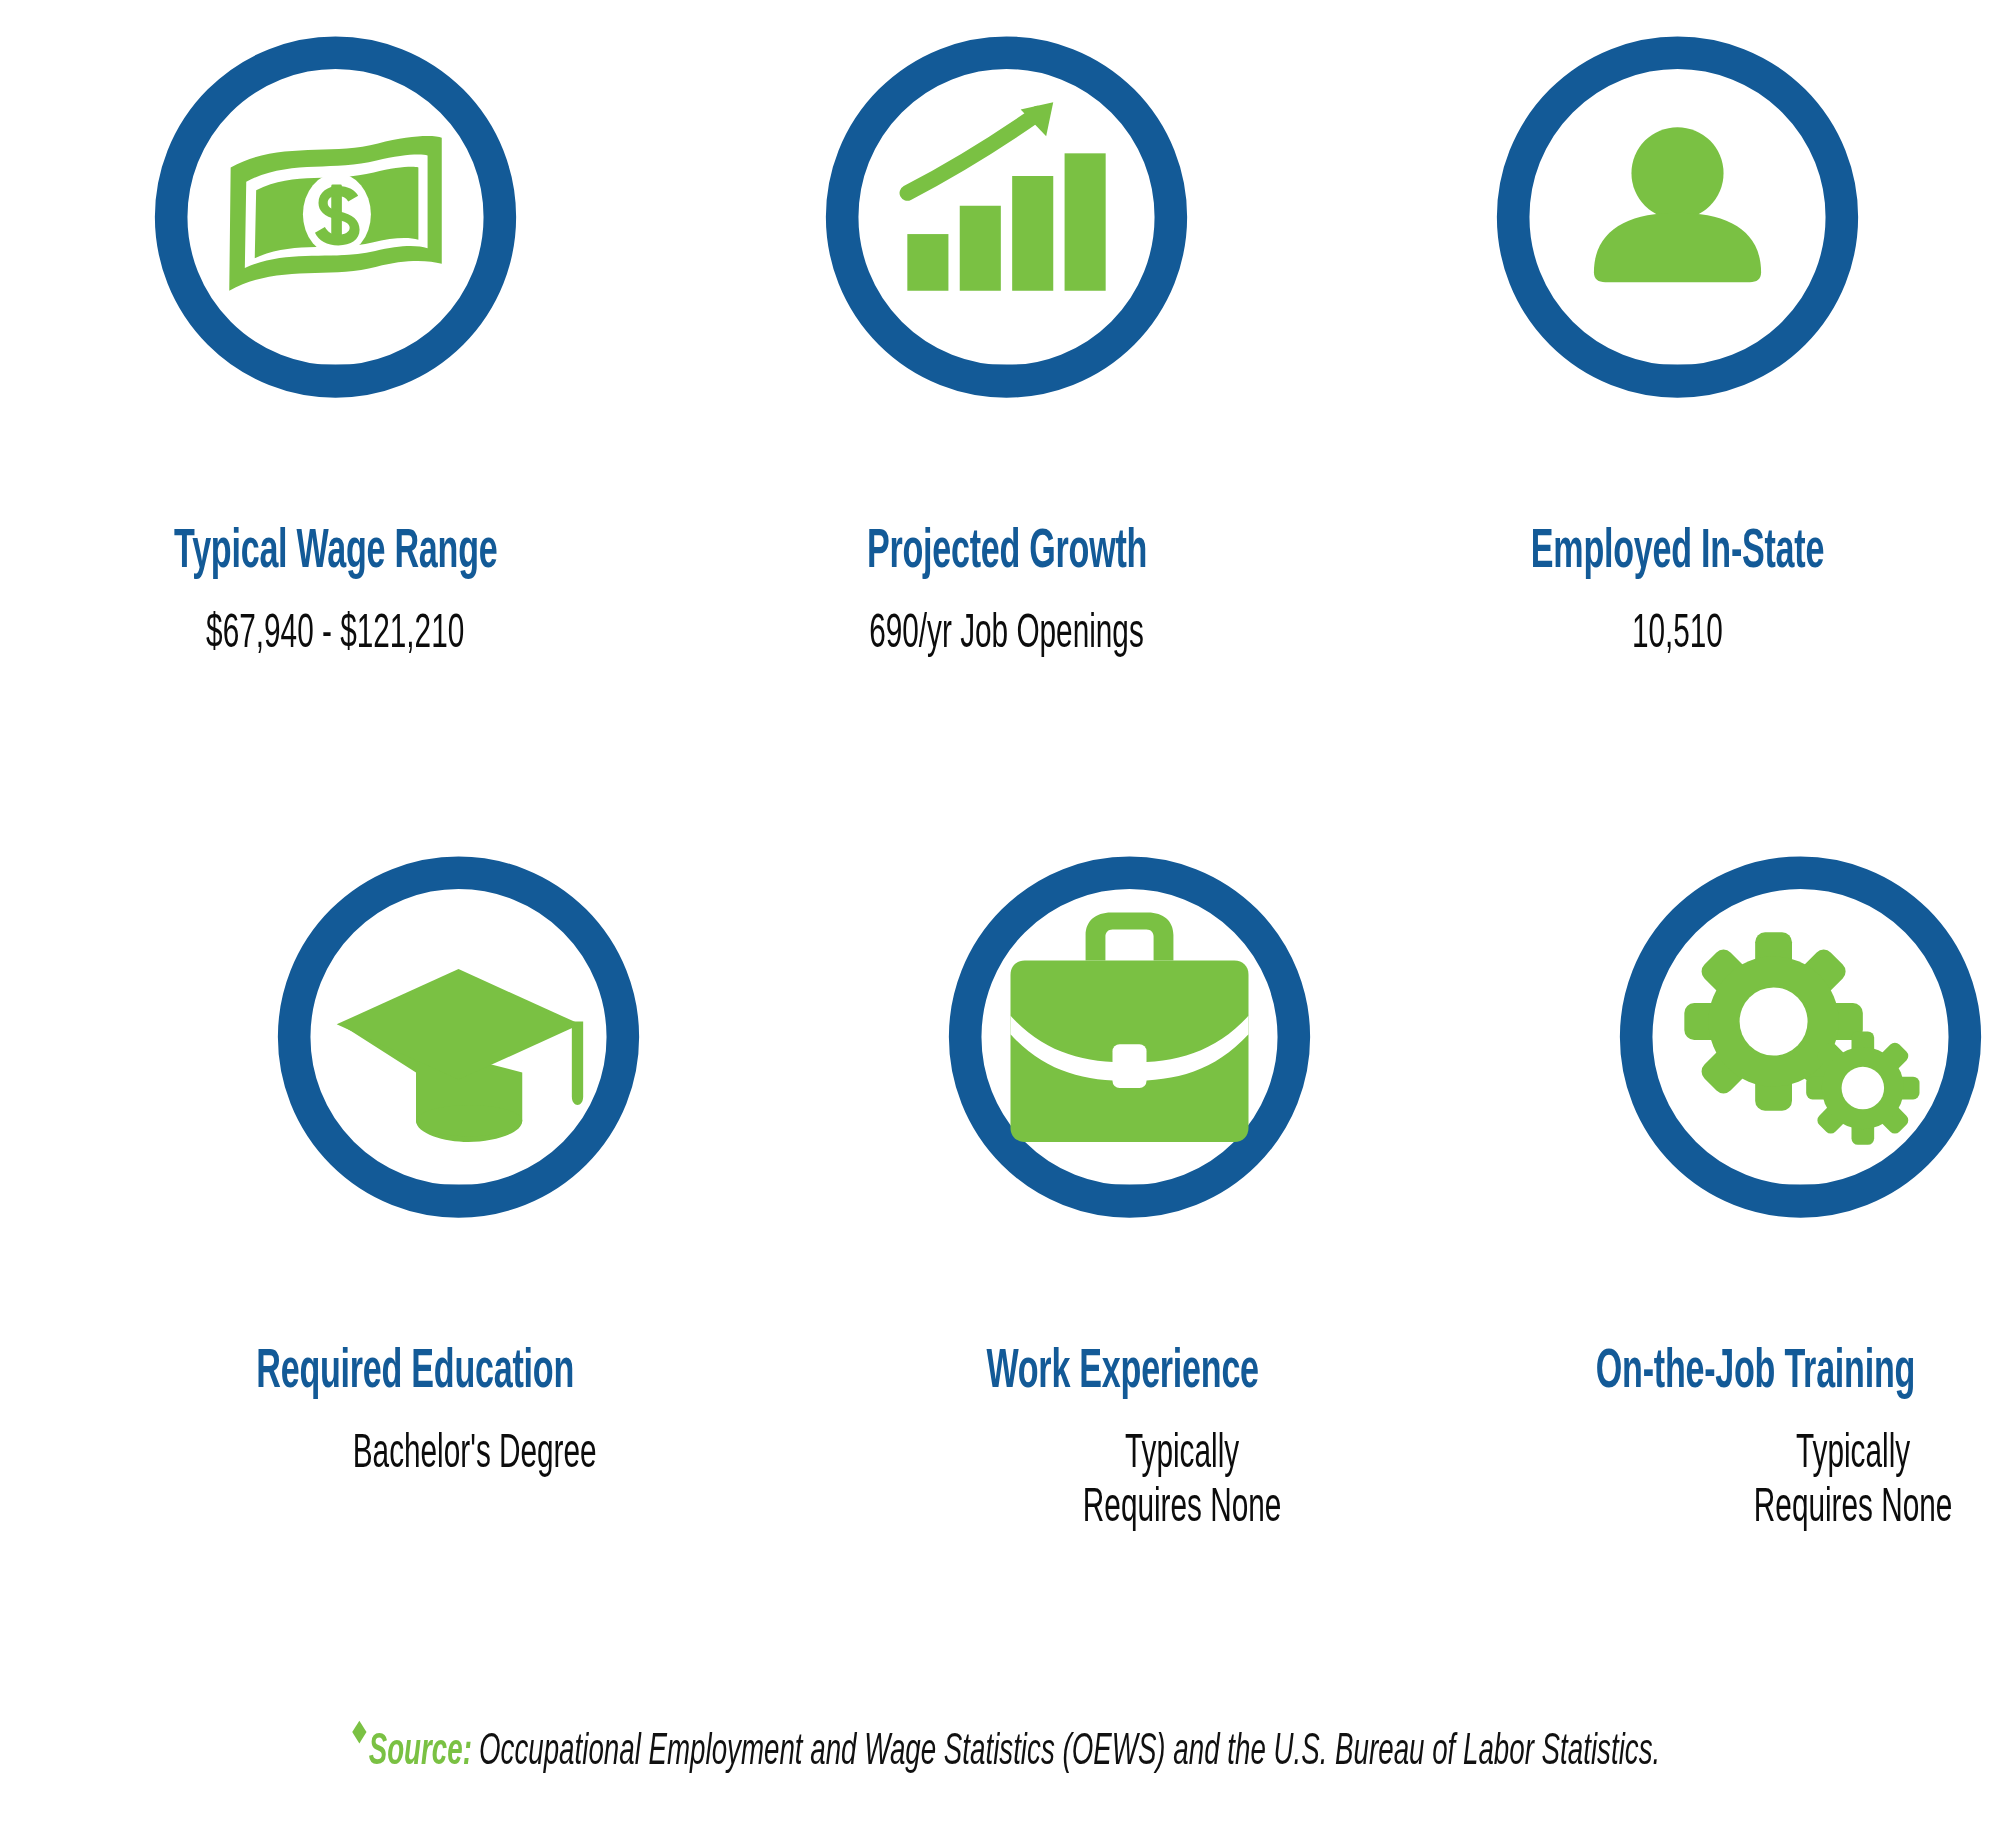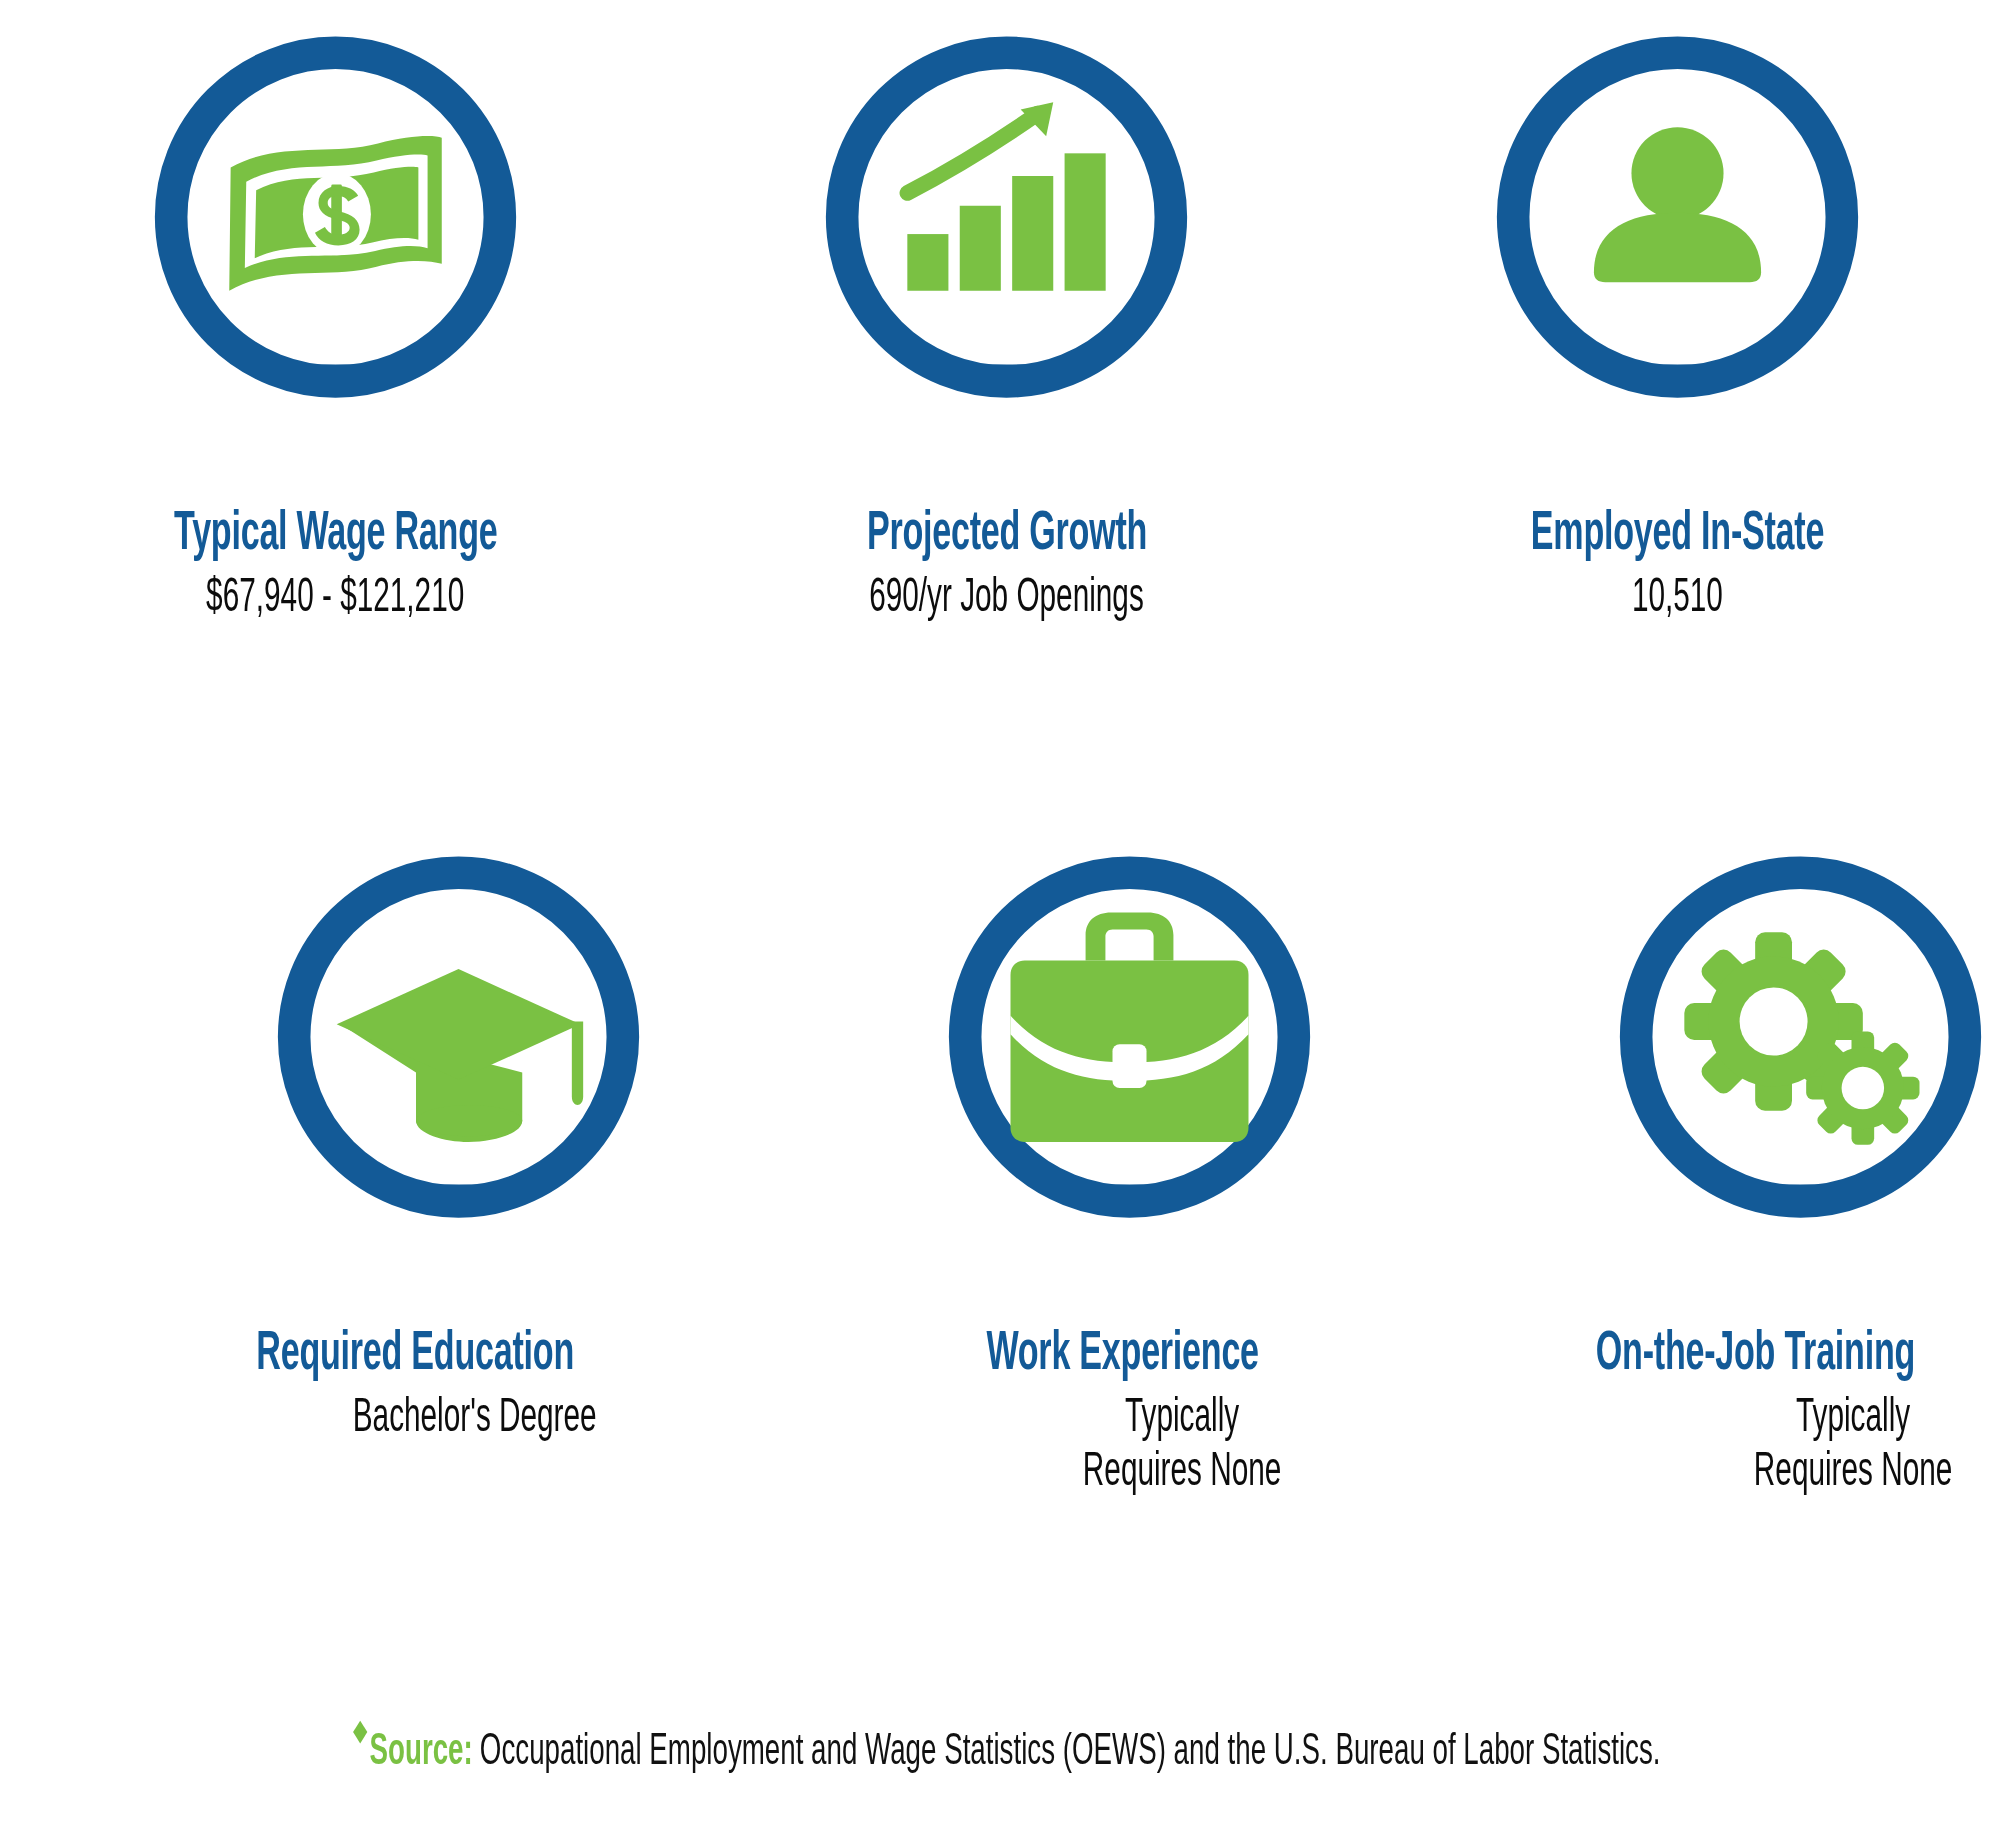"Typical Wage Range" .cell { gap: none -> 18px }
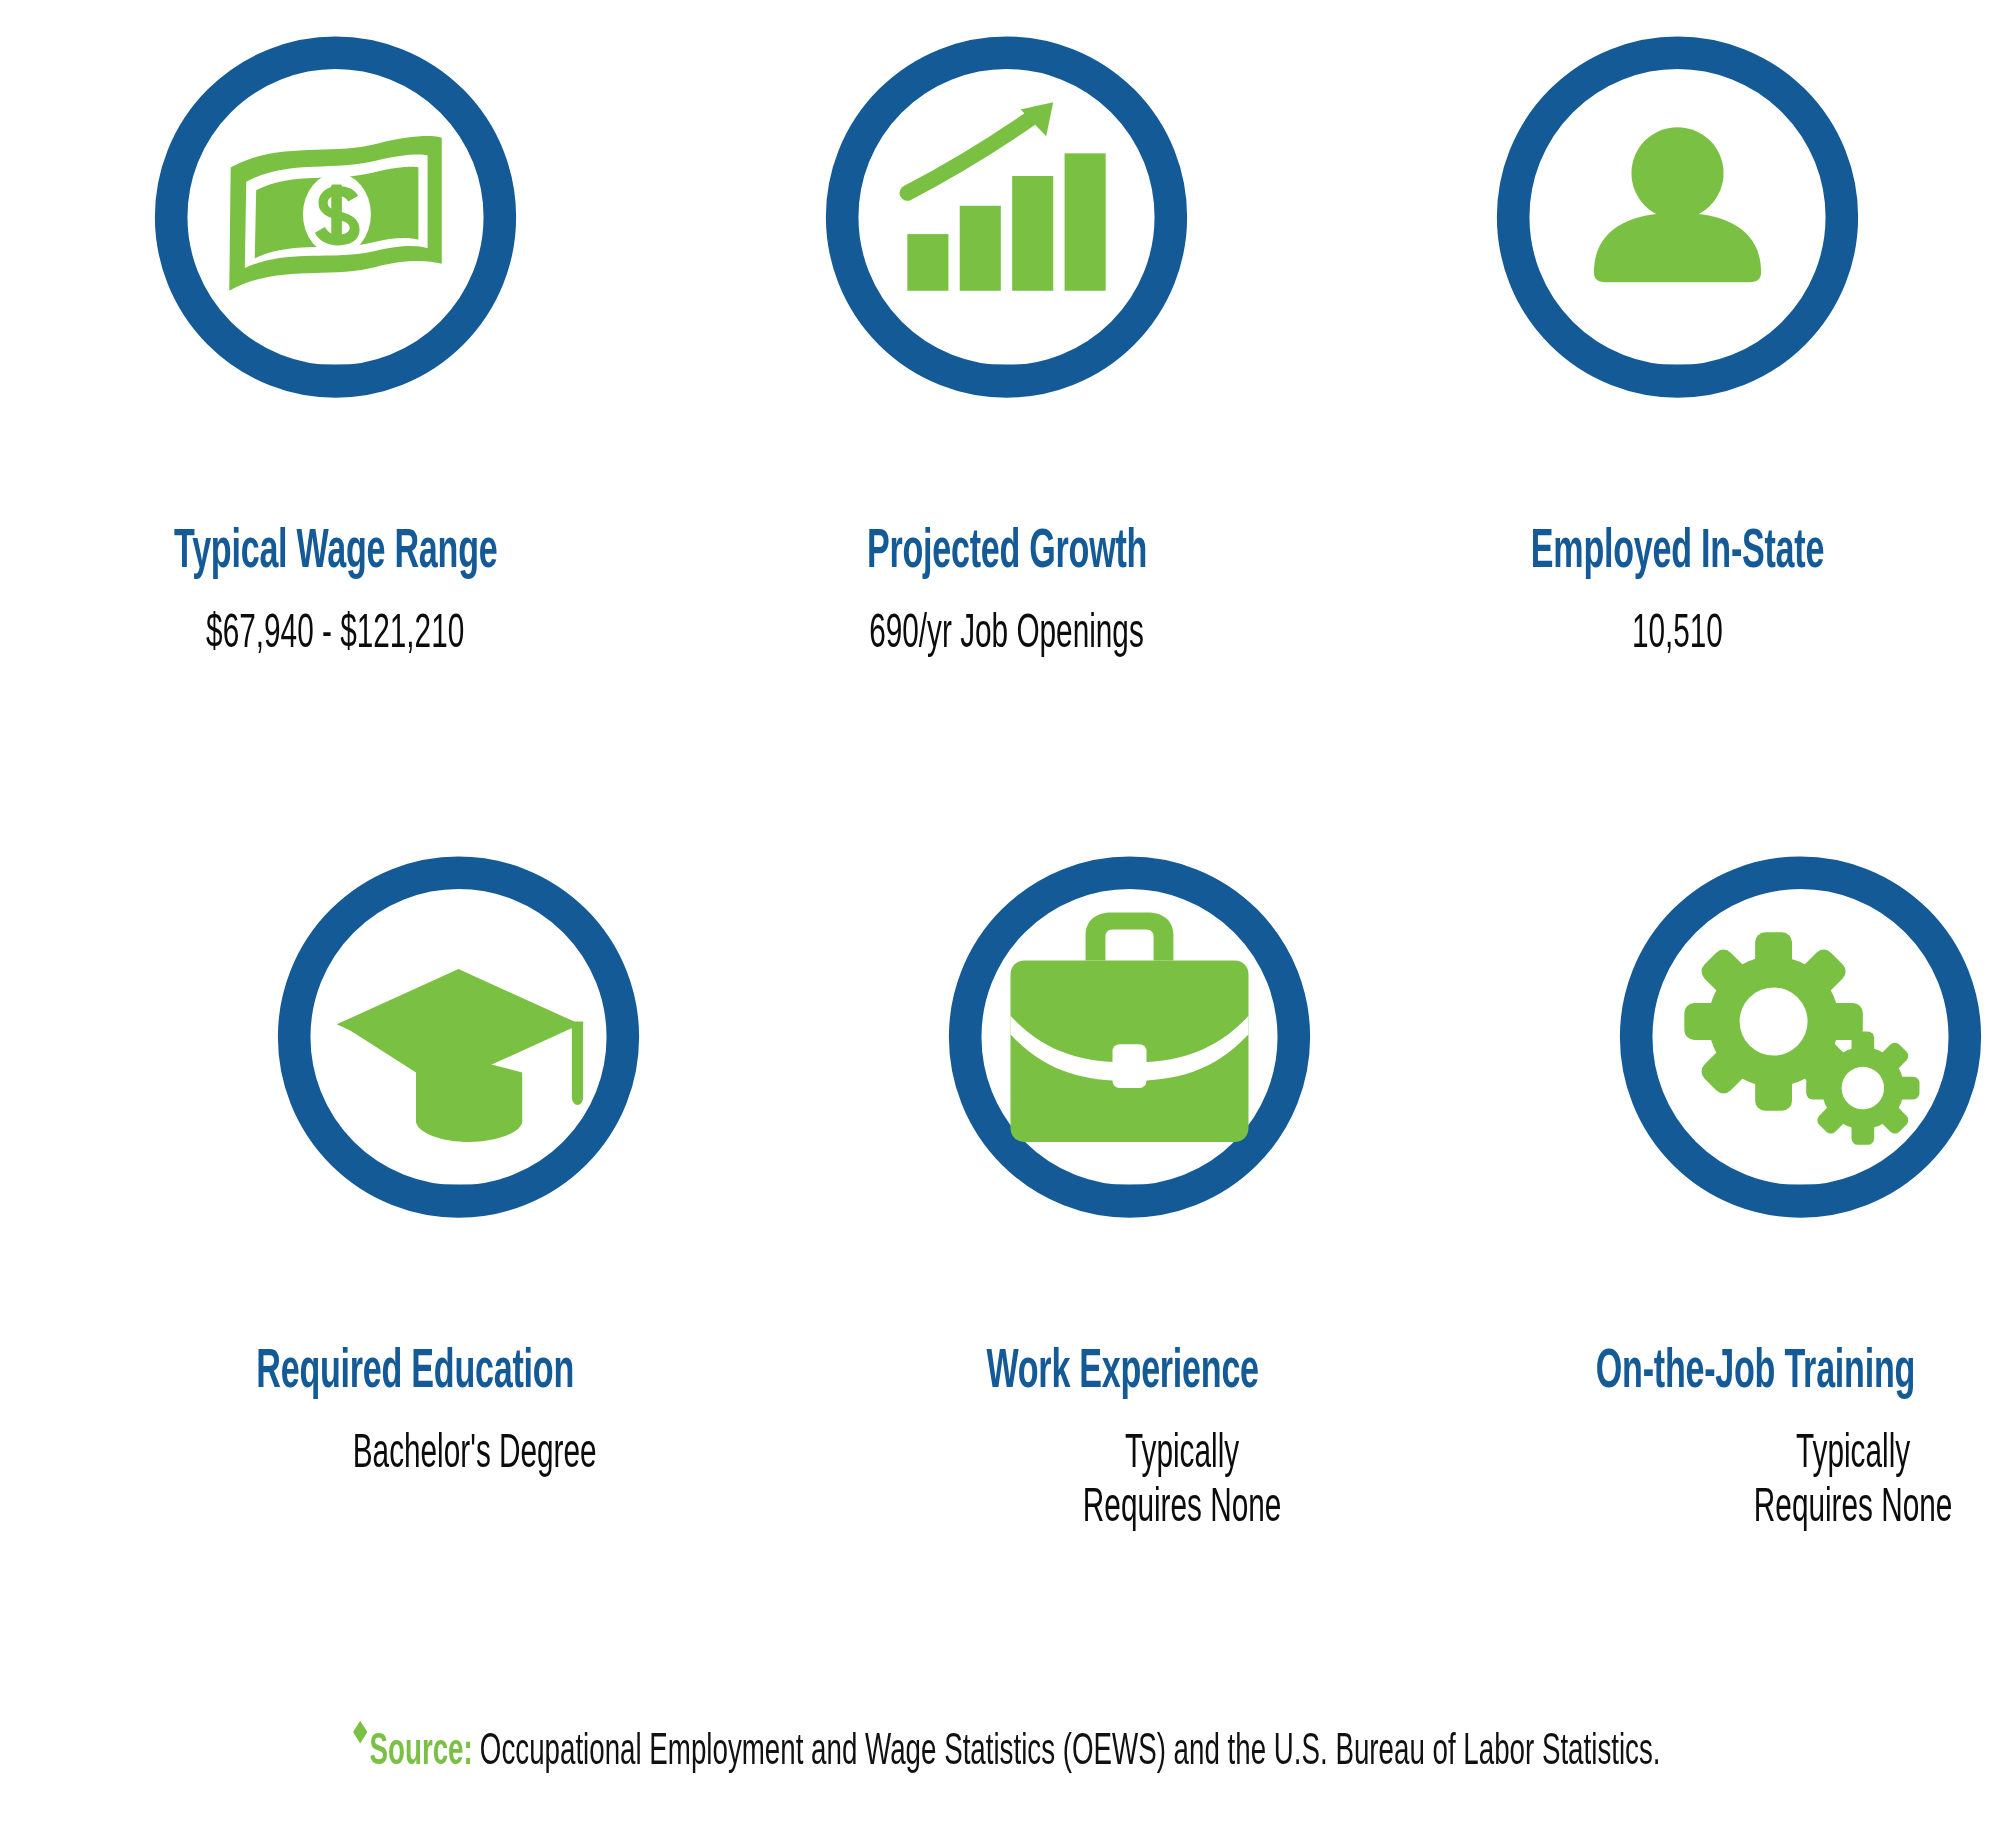"Source:" .footer { font-style: none -> italic }
